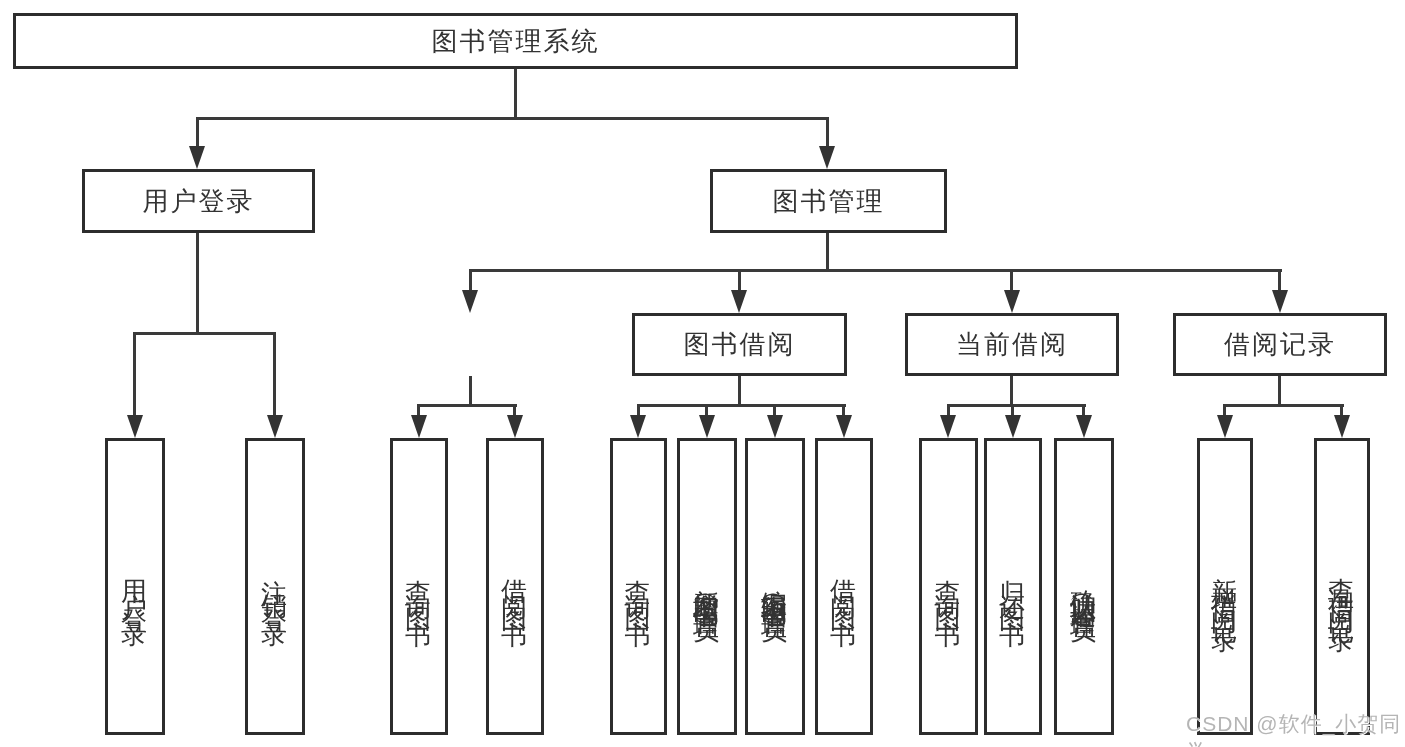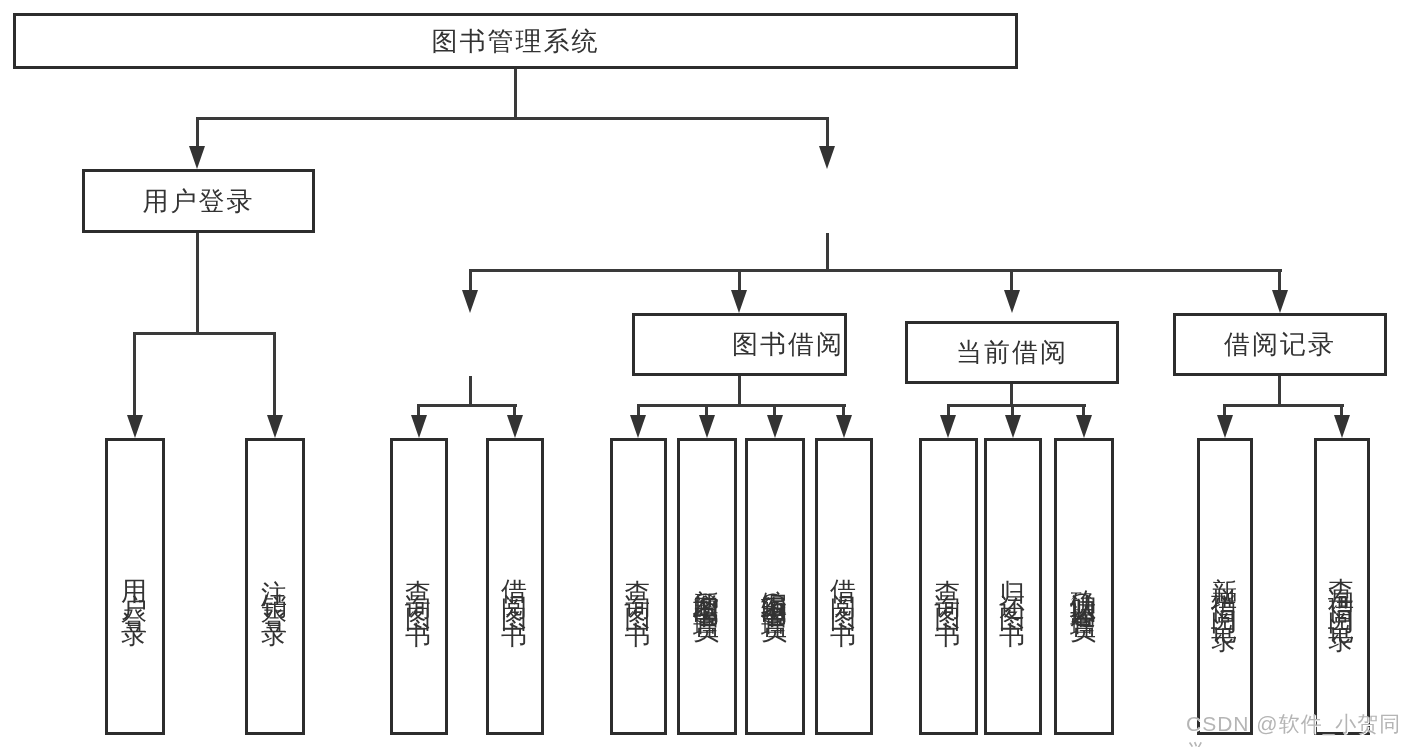"图书管理" div.box { html: none -> <div> <span>图书管理</span> </div> }
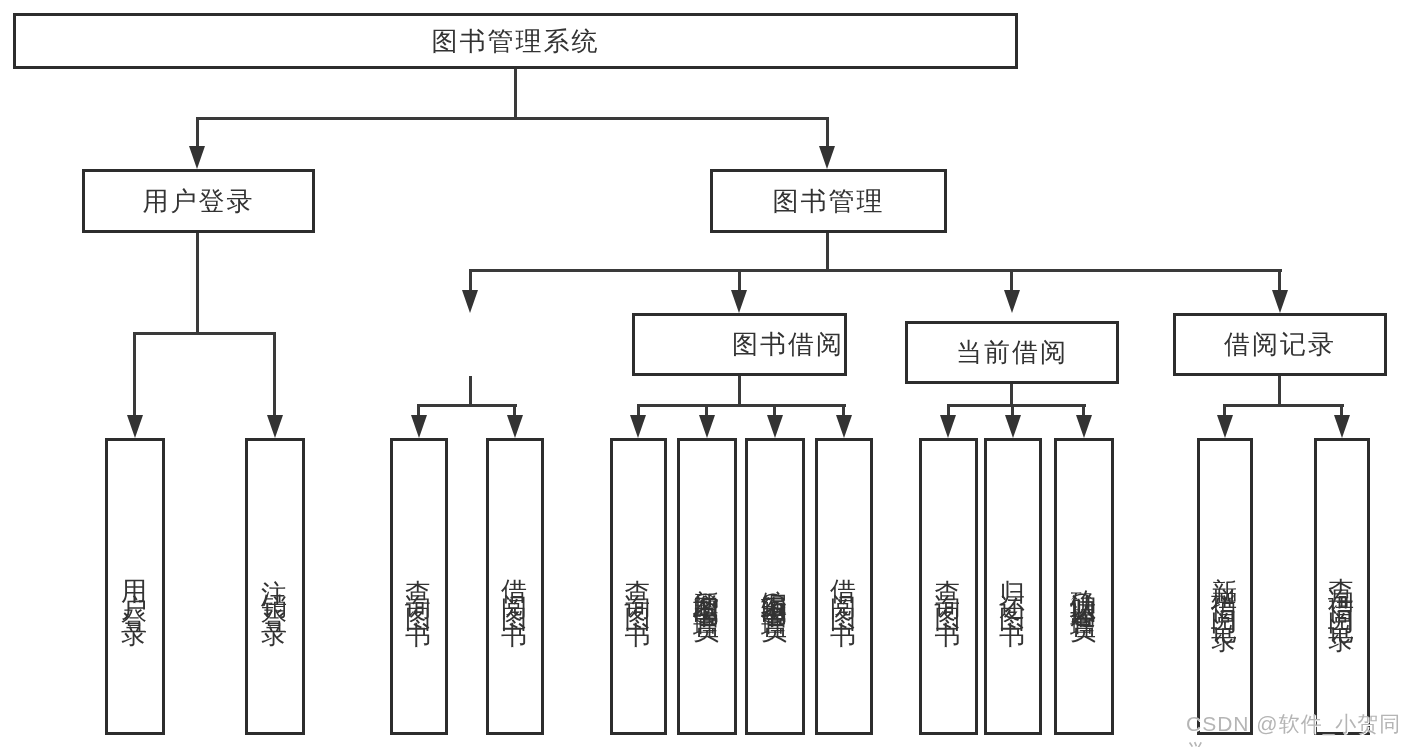"图书借阅" div.box { justify-content: flex-end -> none }
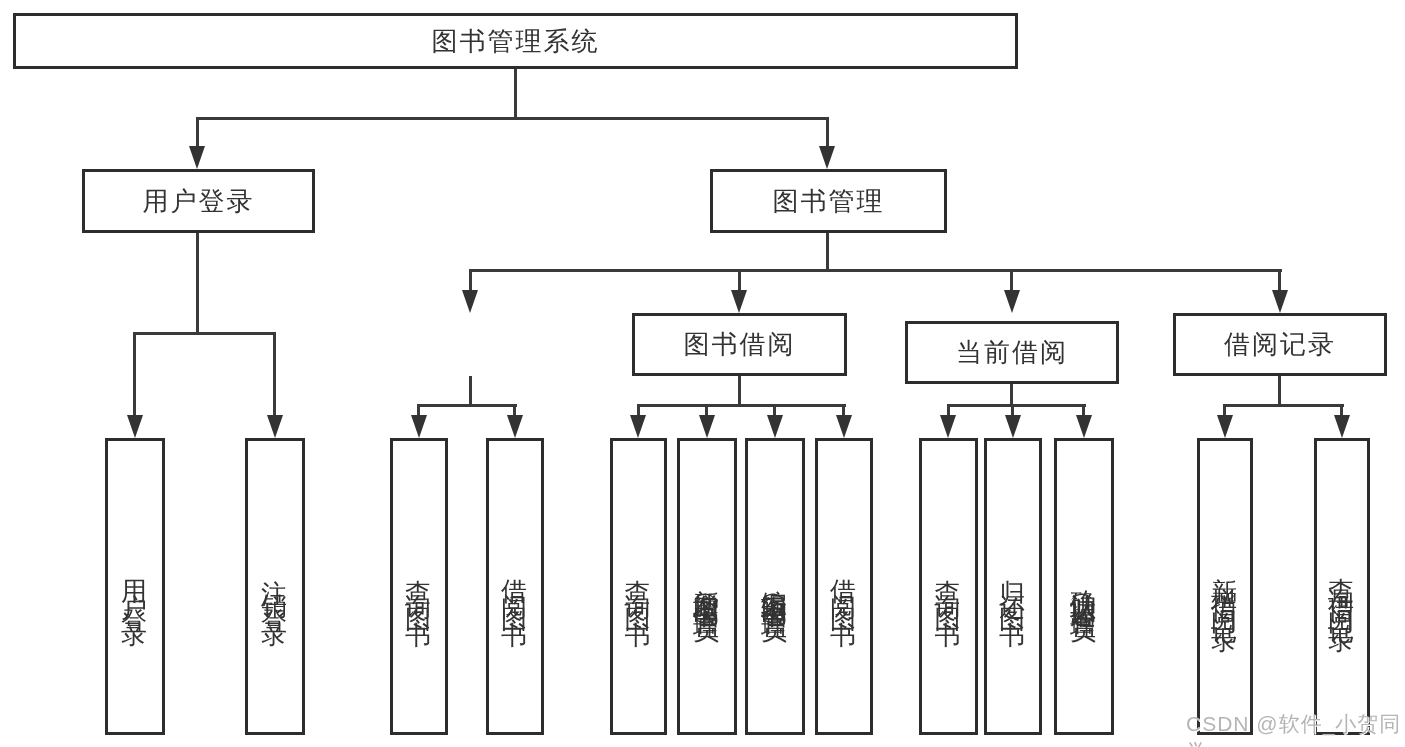"当前借阅" div.box { margin-top: 8px -> none }
